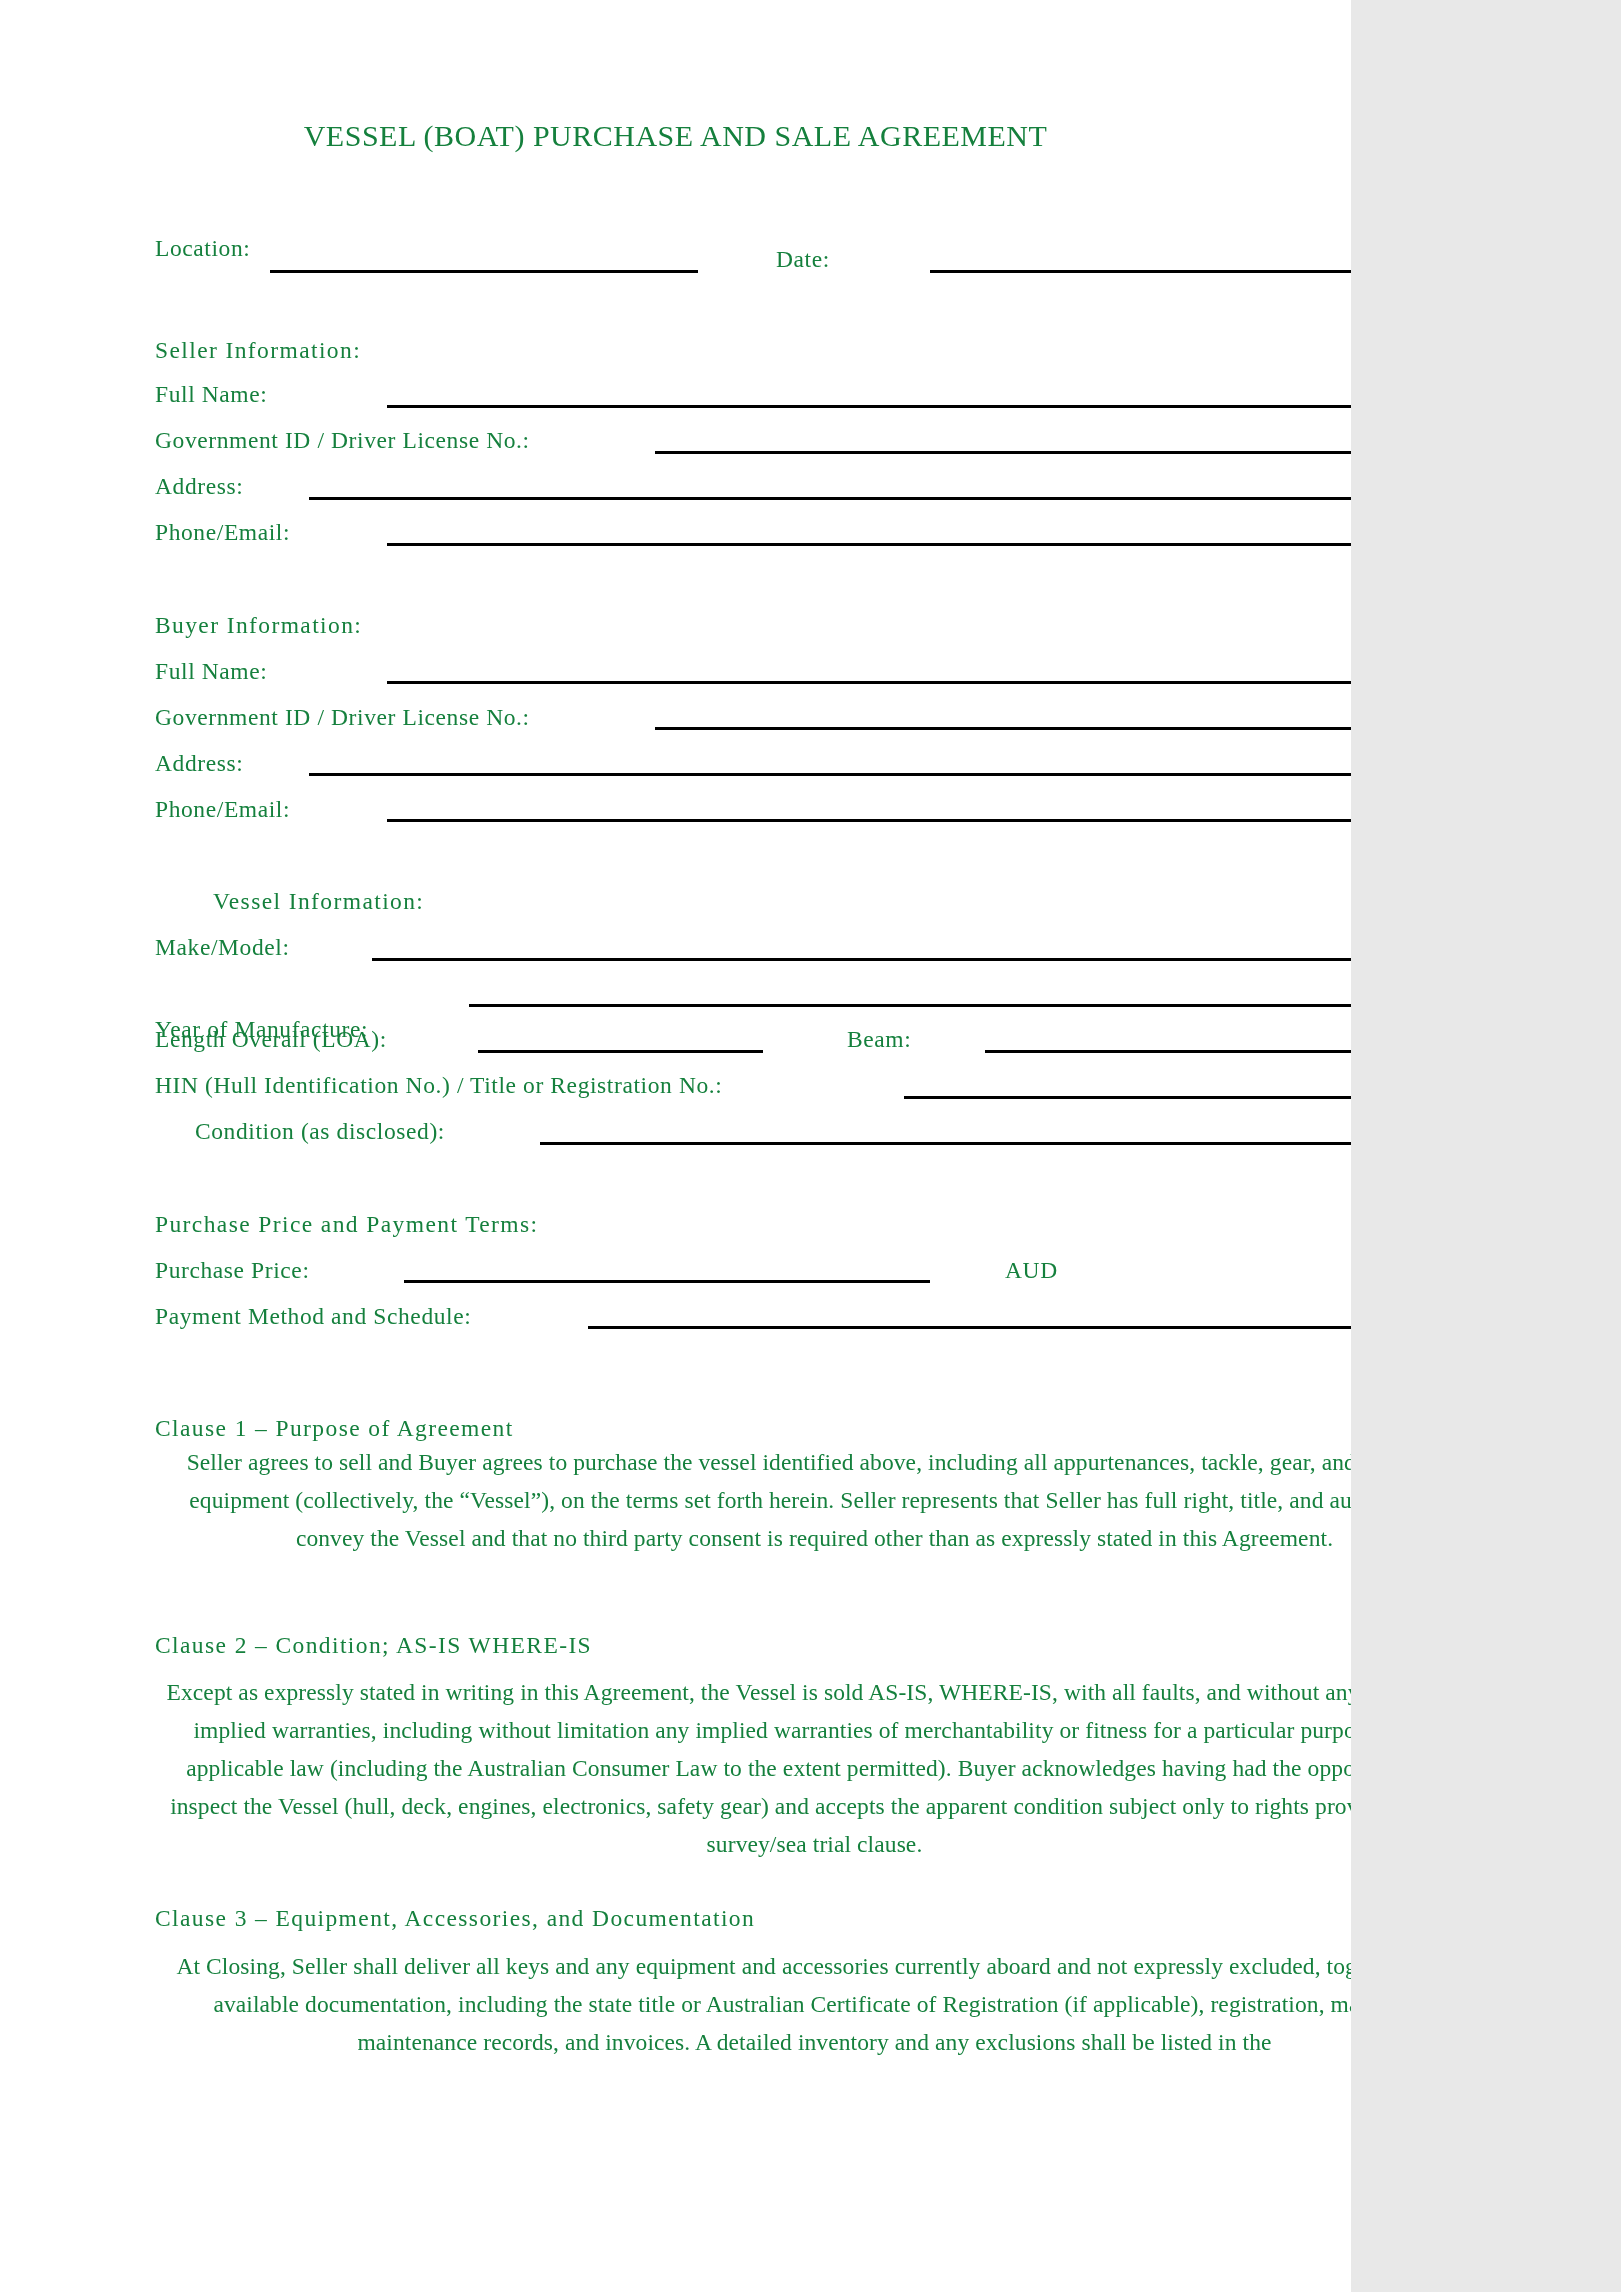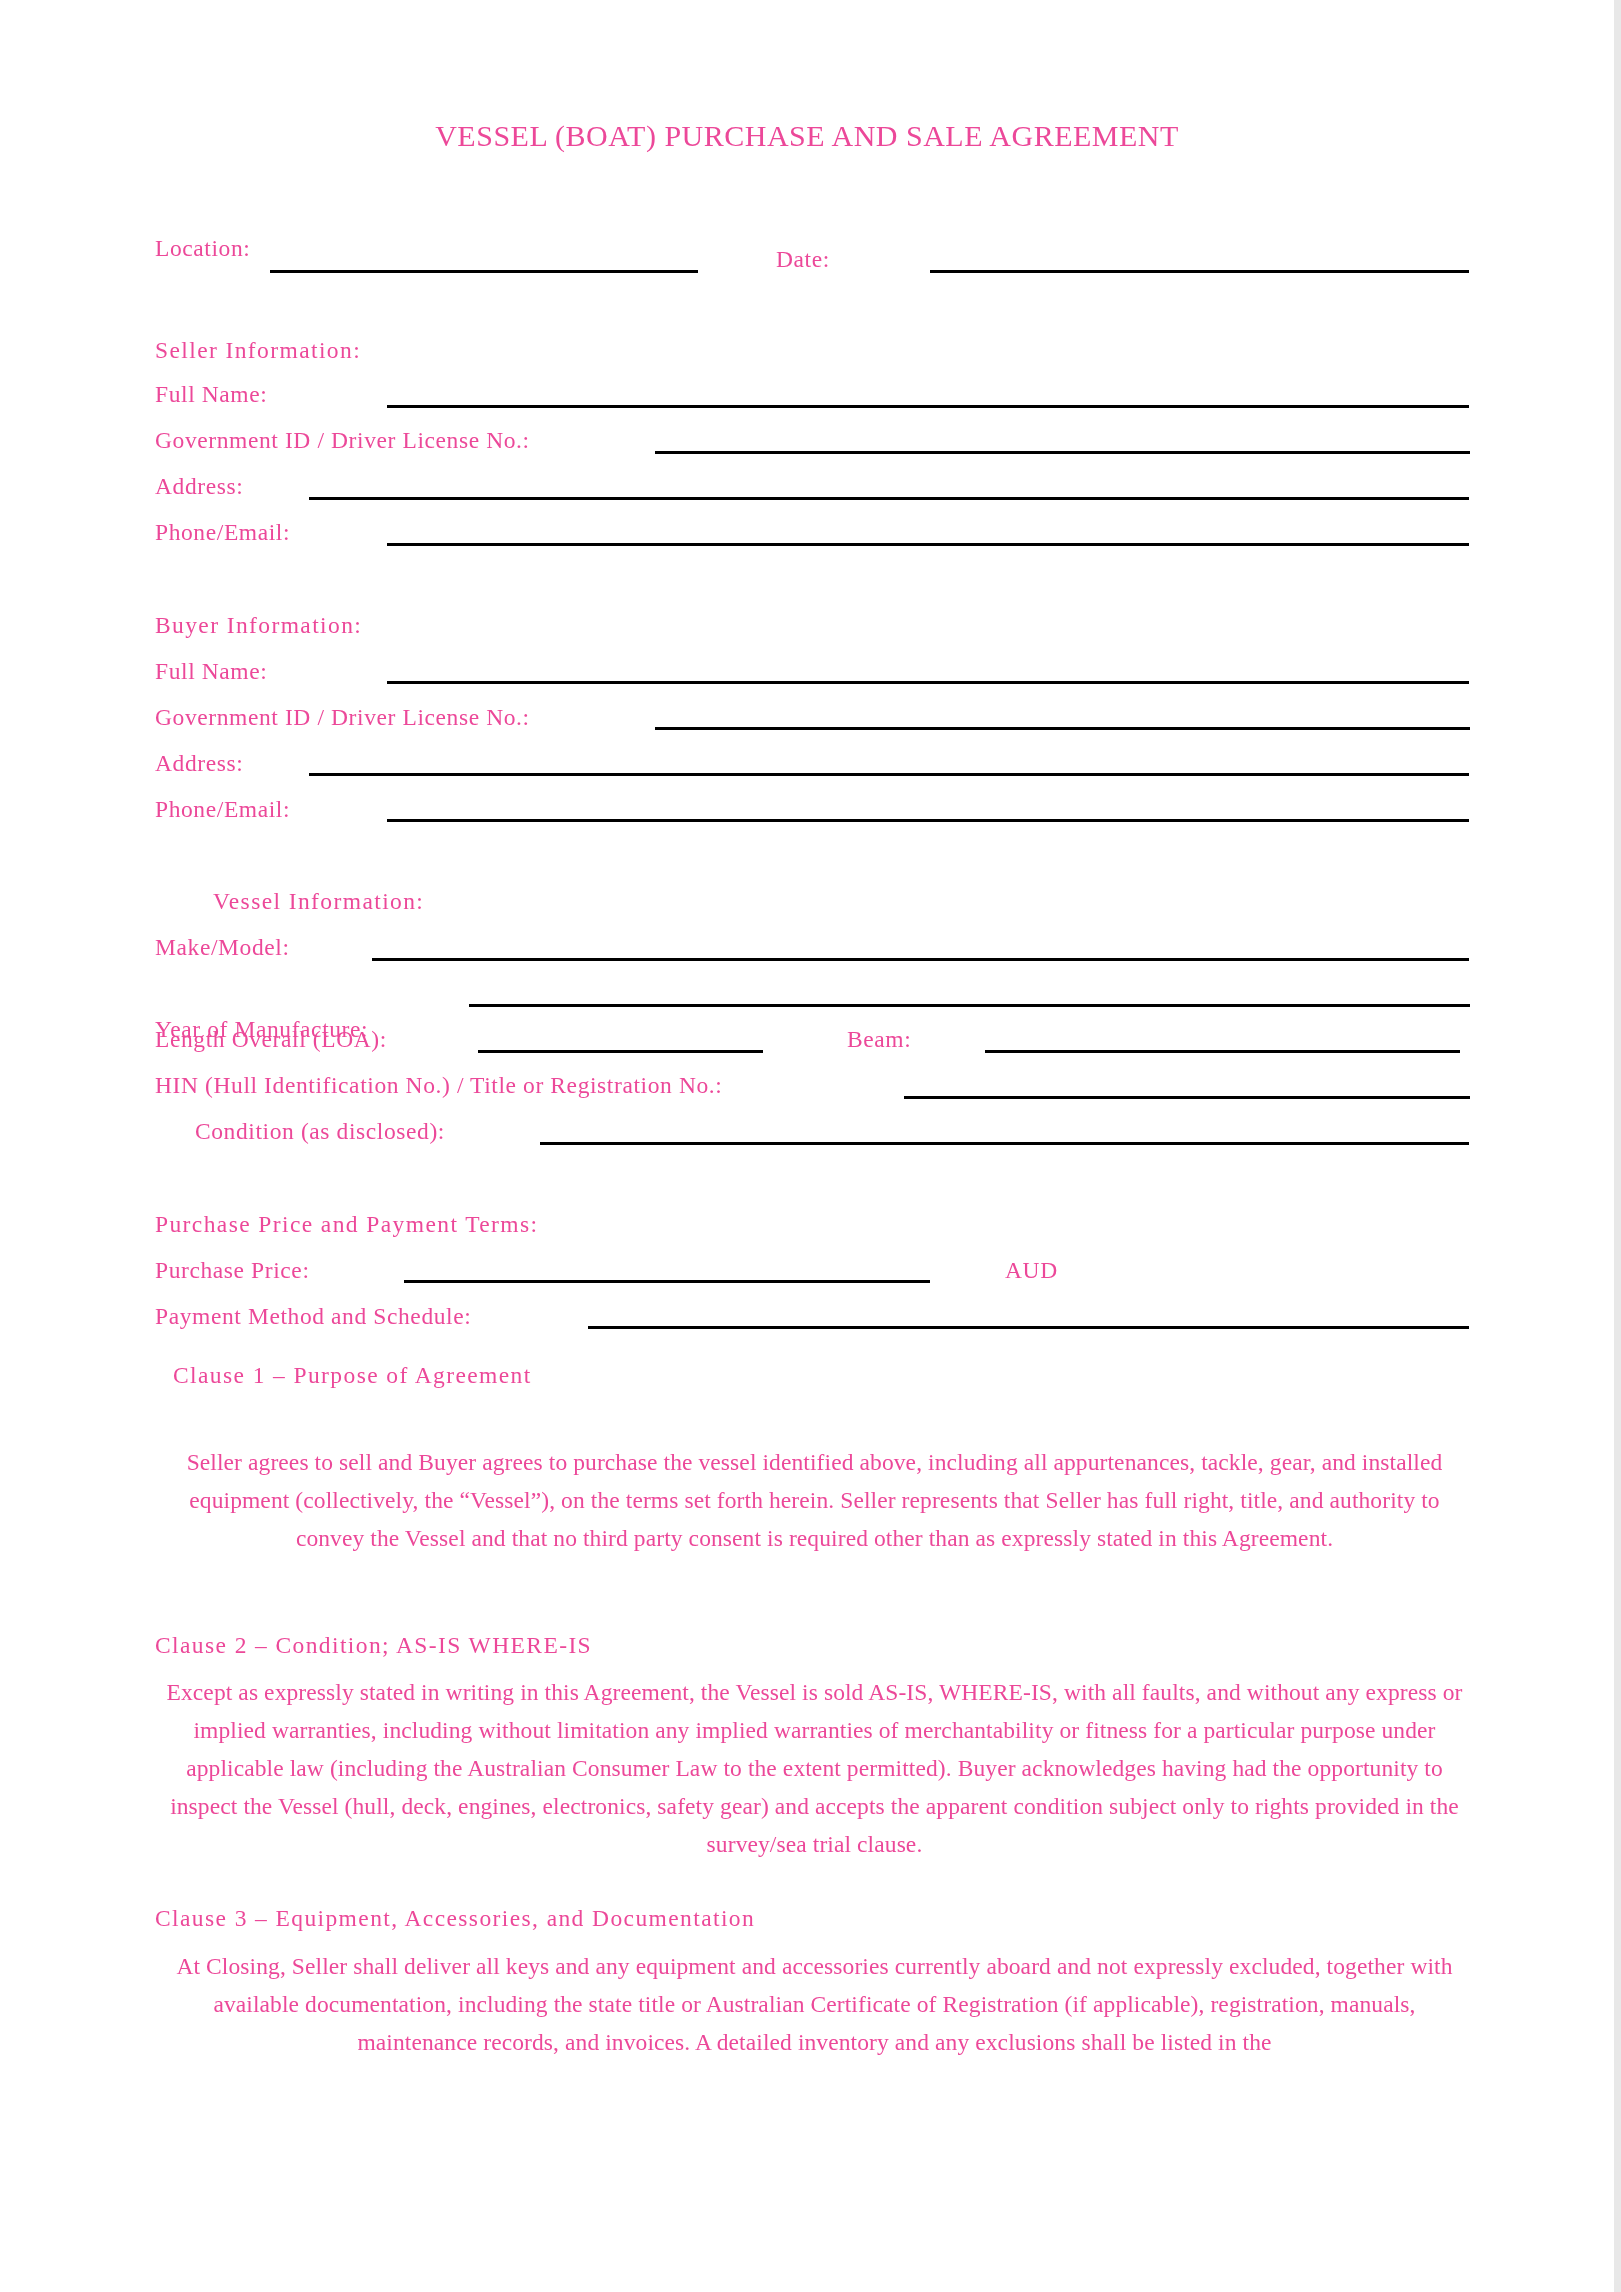"VESSEL (BOAT) PURCHASE AND SALE" .page { color: #ec4899 -> #15803d; width: 1614px -> 1351px }
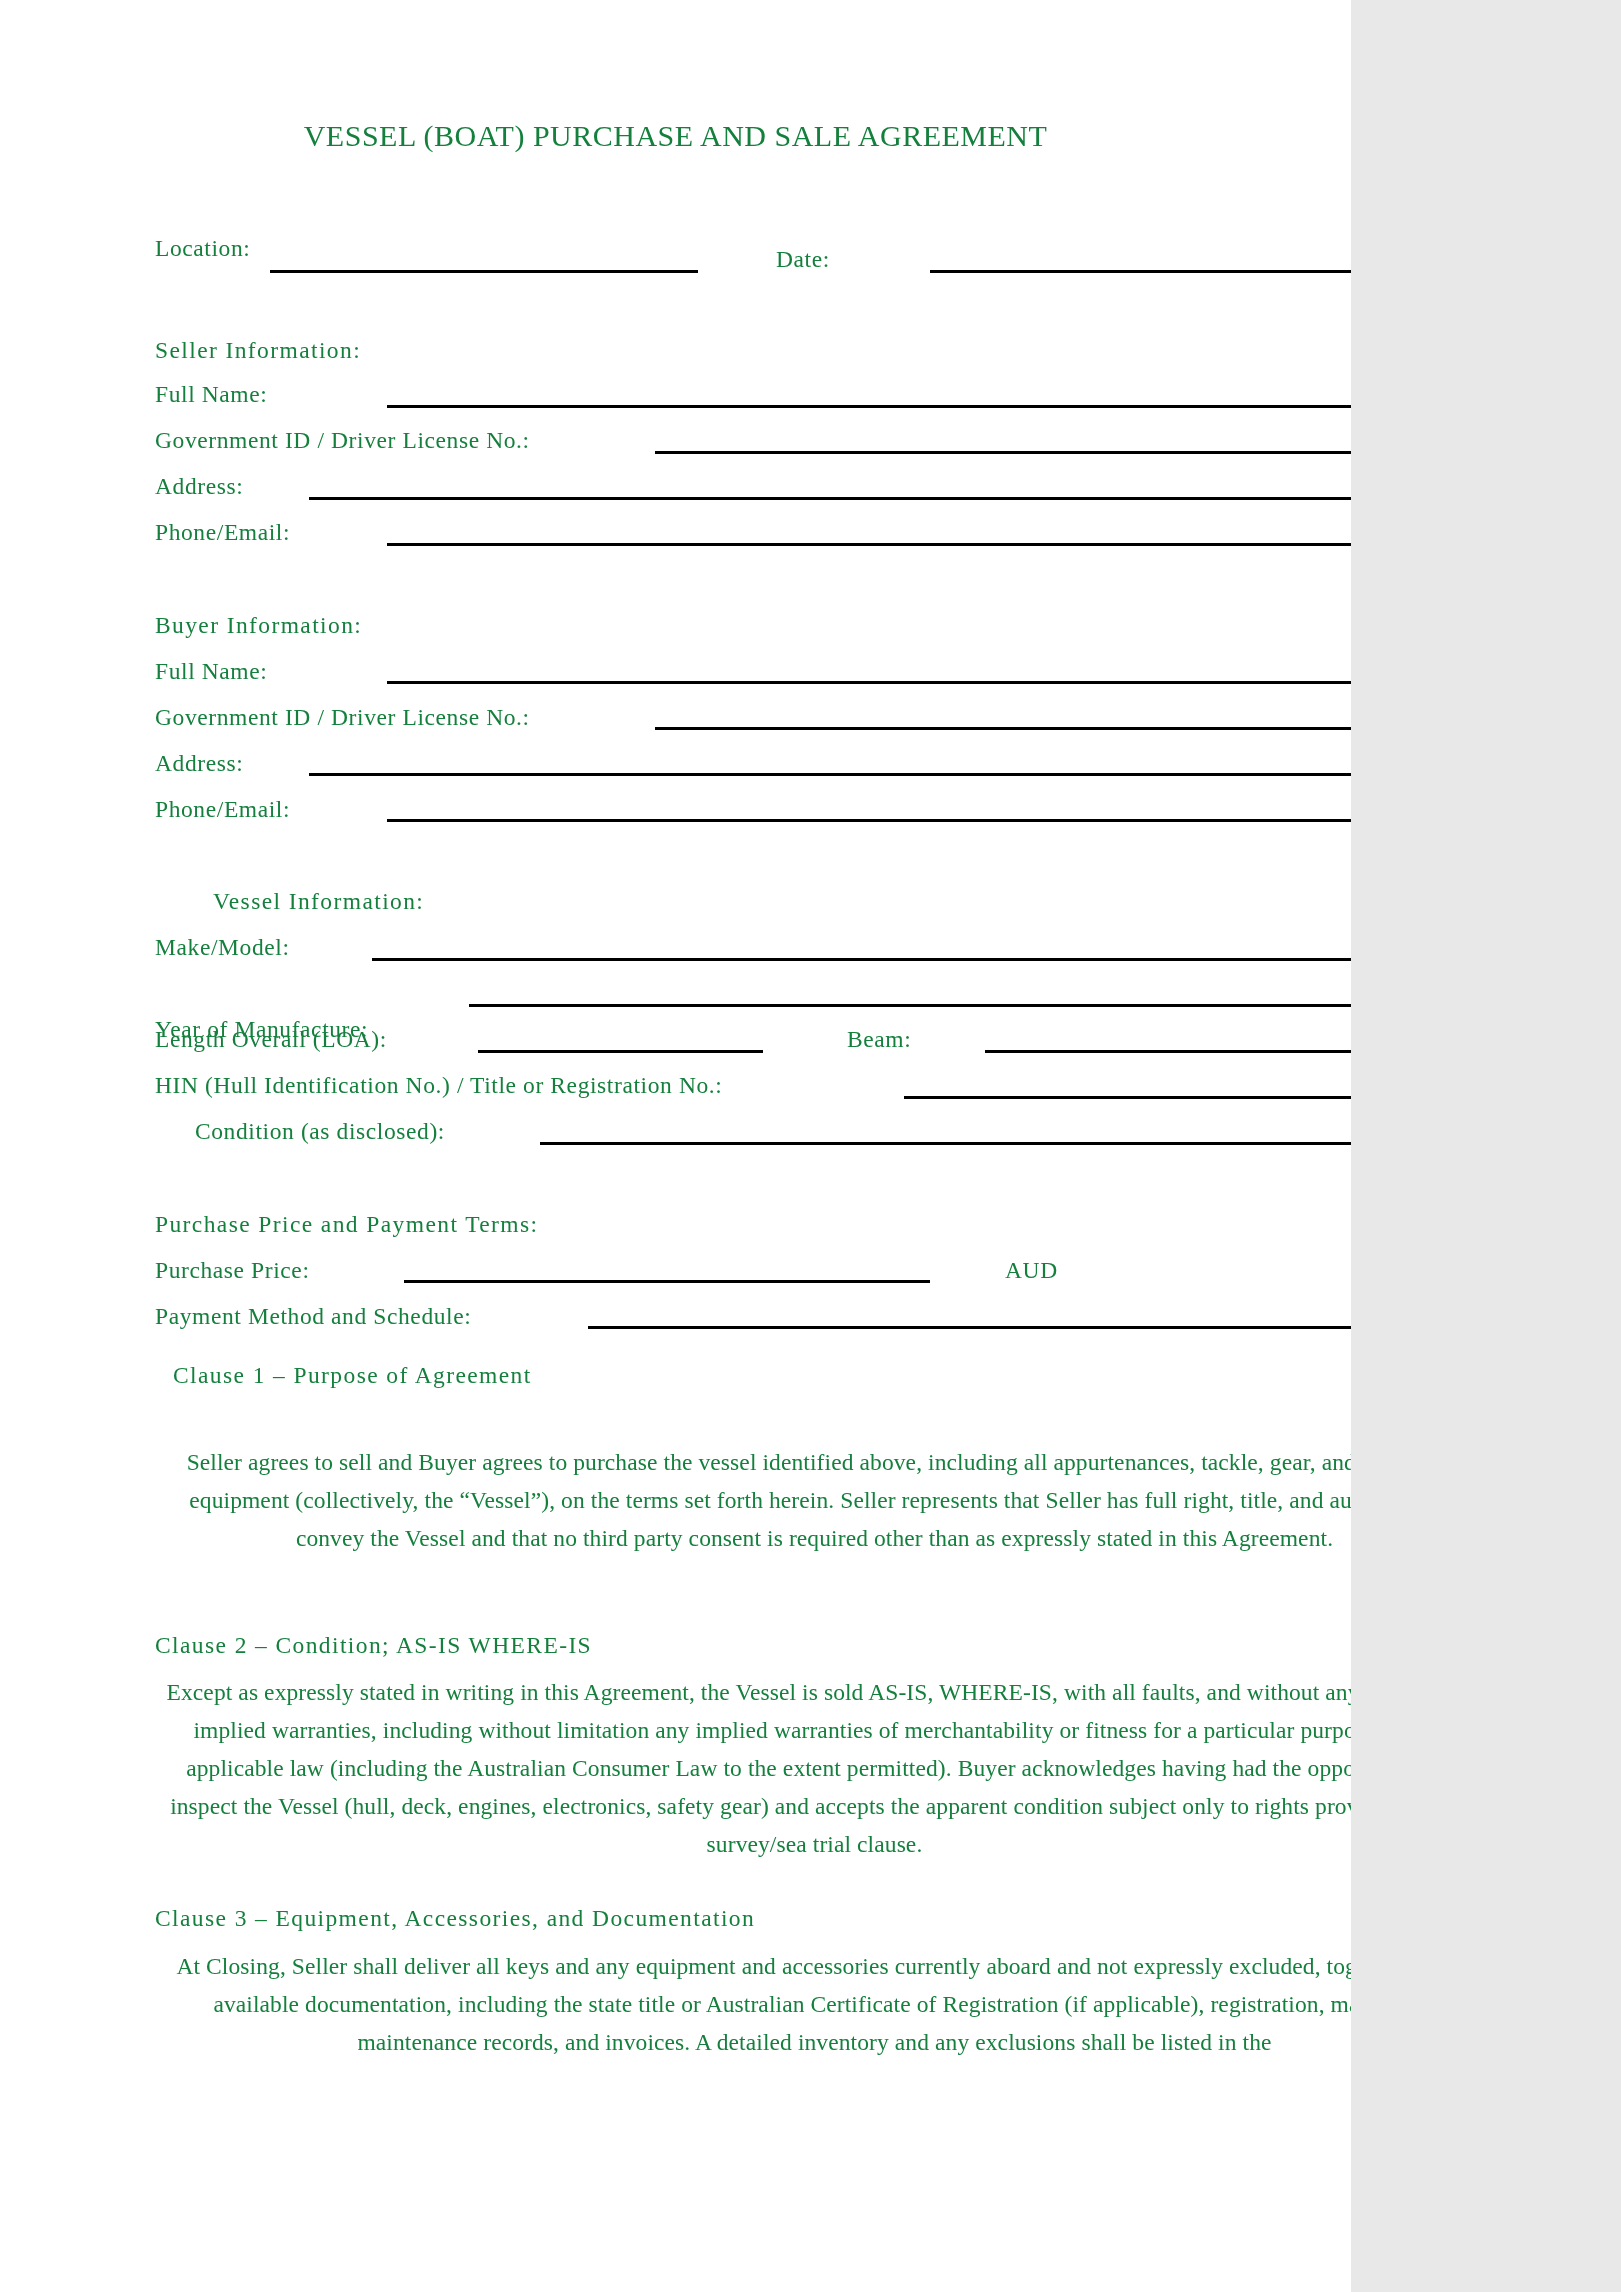"Clause 1 – Purpose of" div.heading { margin-left: 18px -> none; top: 1361px -> 1414px }
